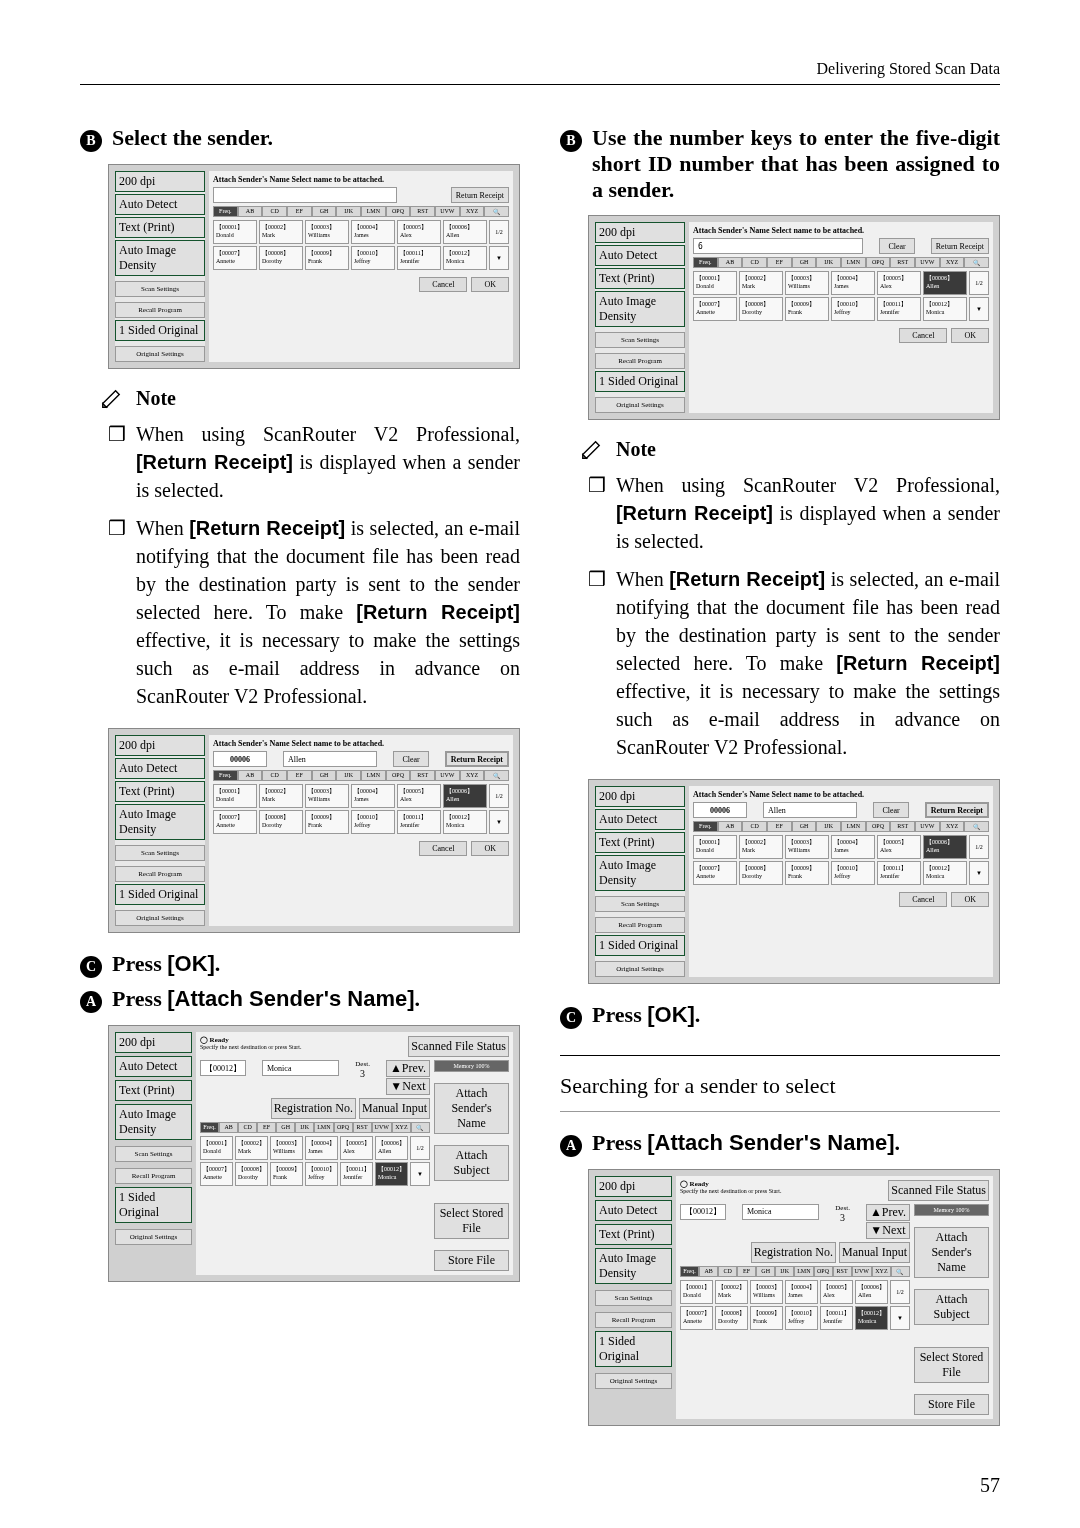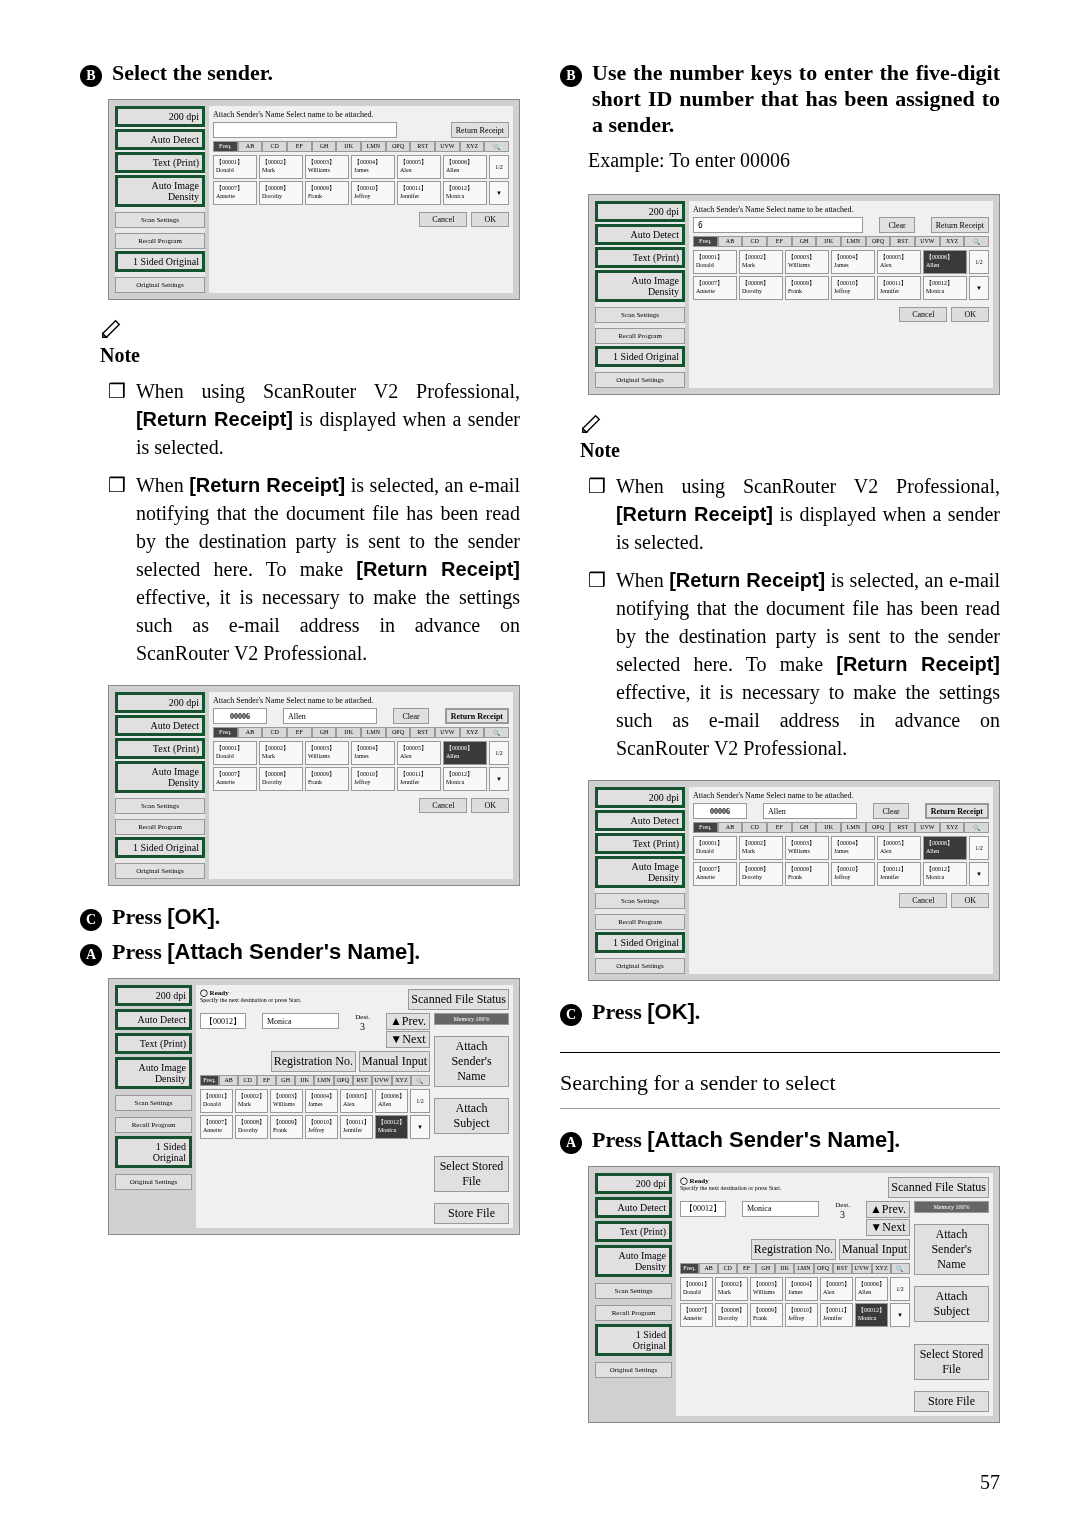"Delivering Stored Scan Data" div.header-line { html: none -> <div>Delivering Stored Scan Data</div> }
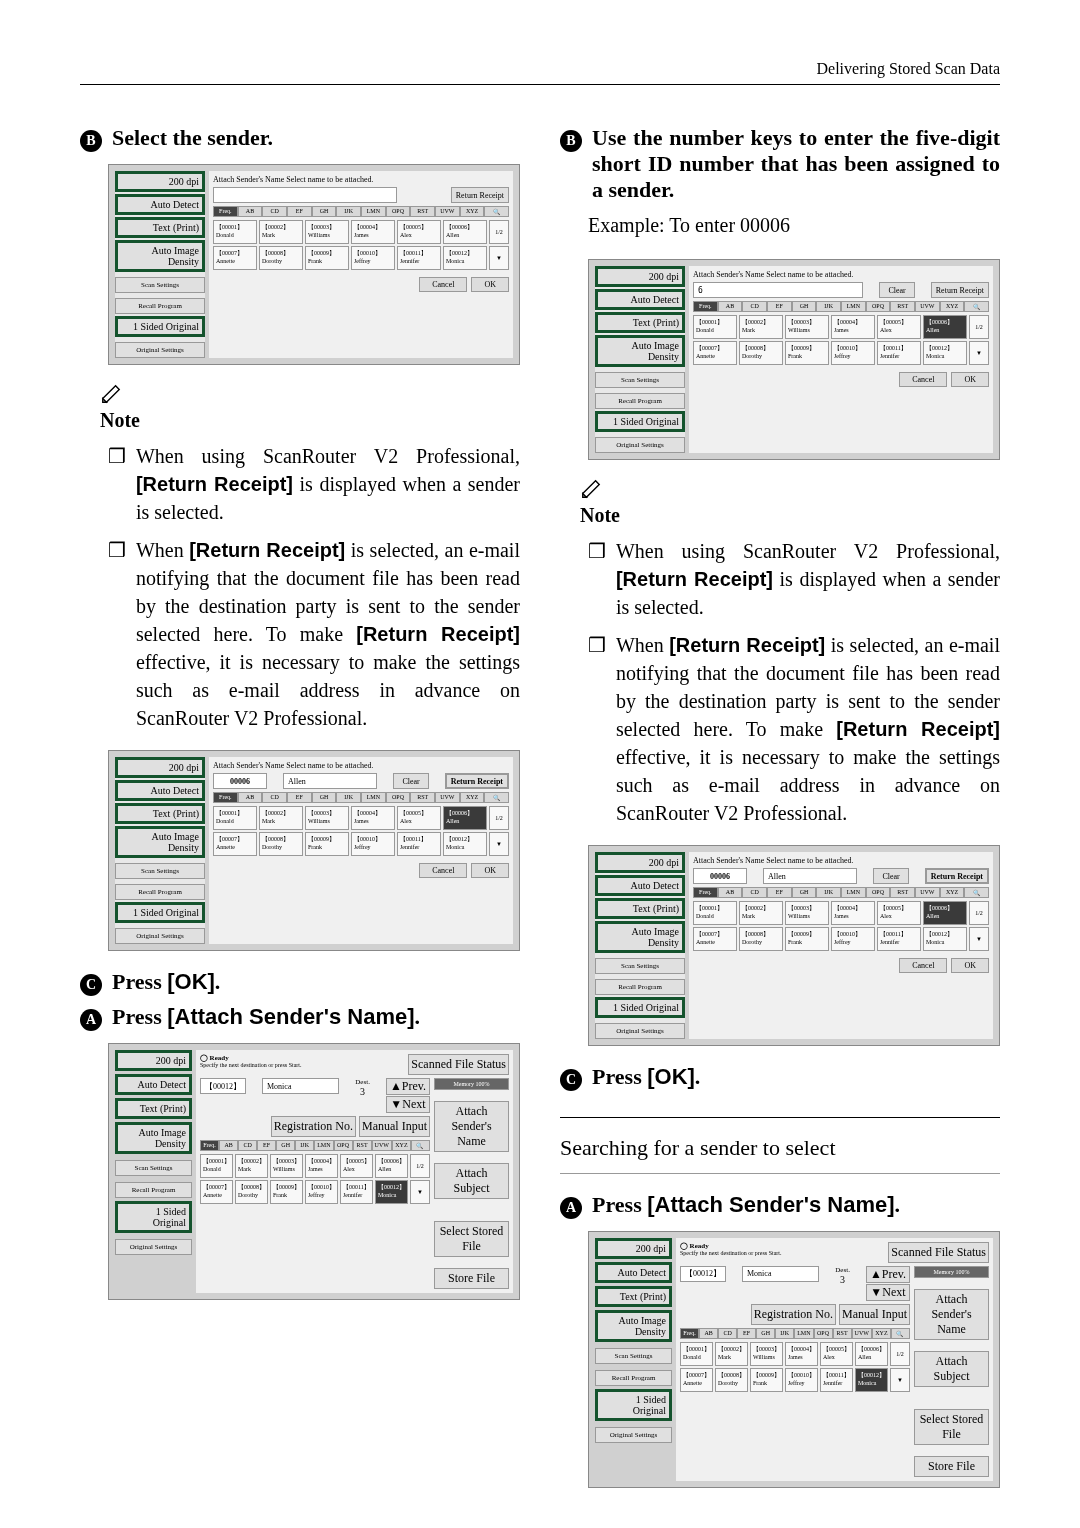"200 dpi" .ss-side-item { border: 3px solid #14532d -> 1px solid #14532d; font-size: 10px -> 12px; text-align: right -> left }
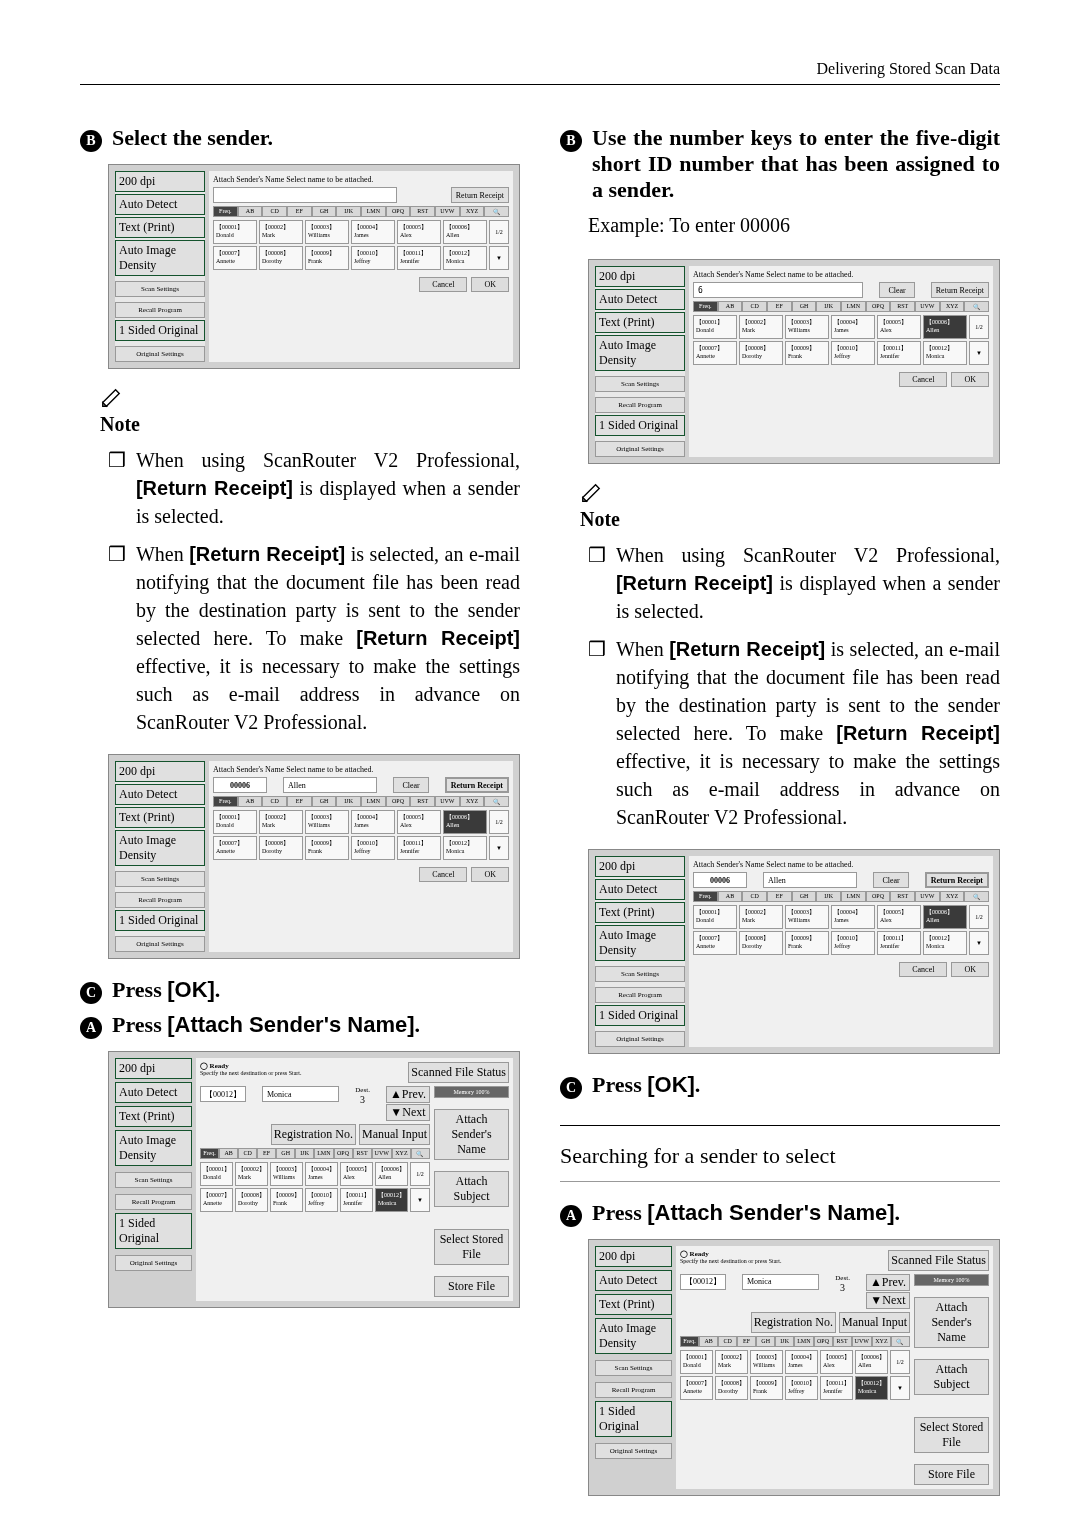"Attach Sender's Name Select name" .ss-title { font-weight: none -> bold }
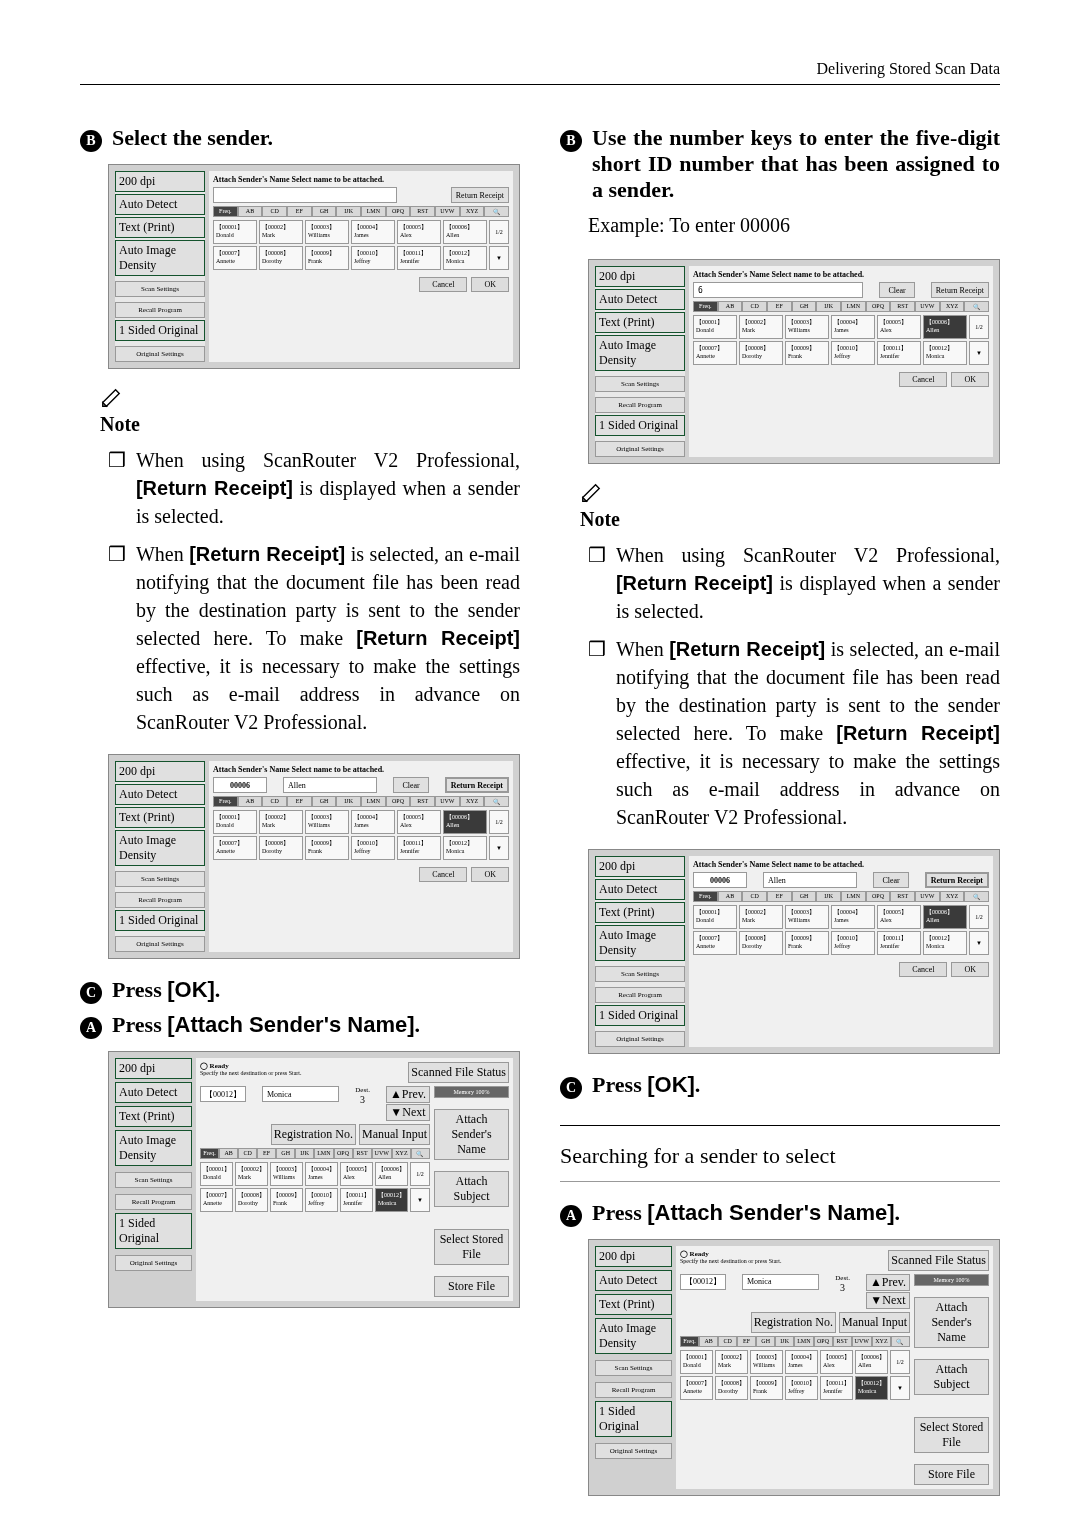"Example: To enter 00006" div.body-text { html: <div>Example: To enter 00006</div> -> none }
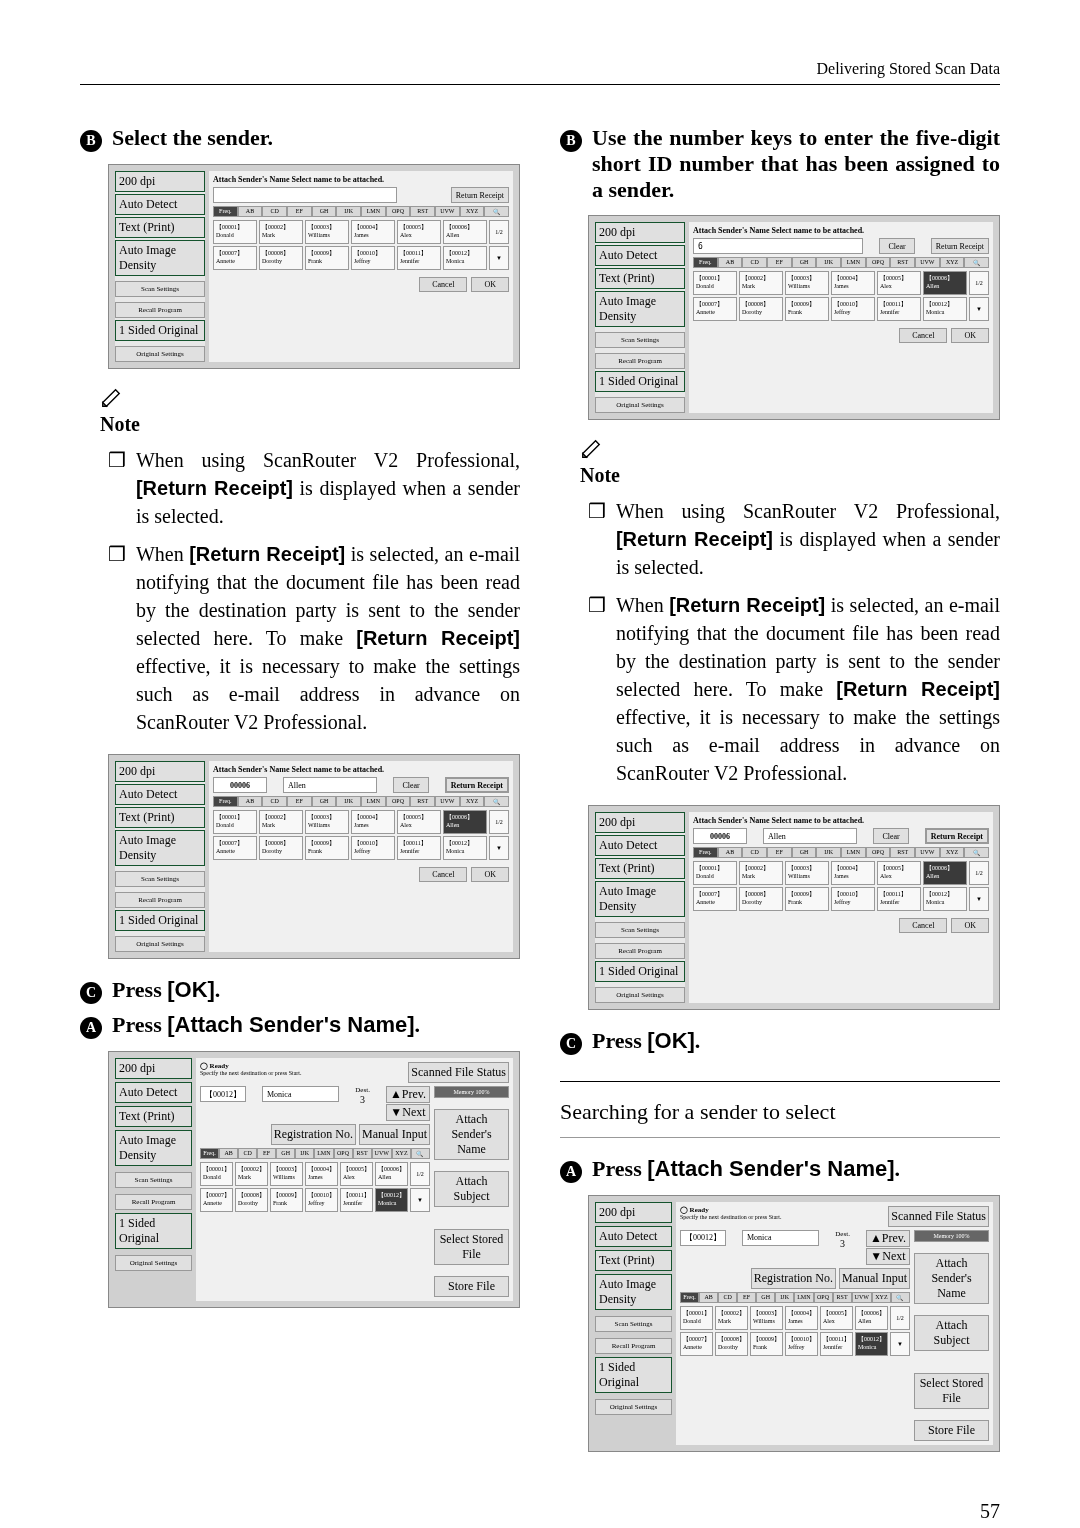"Note" .note-head { align-items: flex-start -> flex-end; flex-direction: column -> none; gap: 4px -> 14px }
